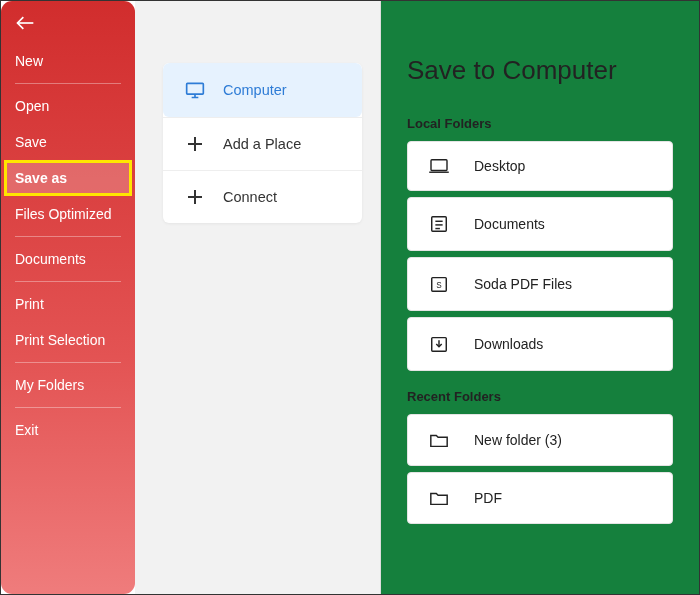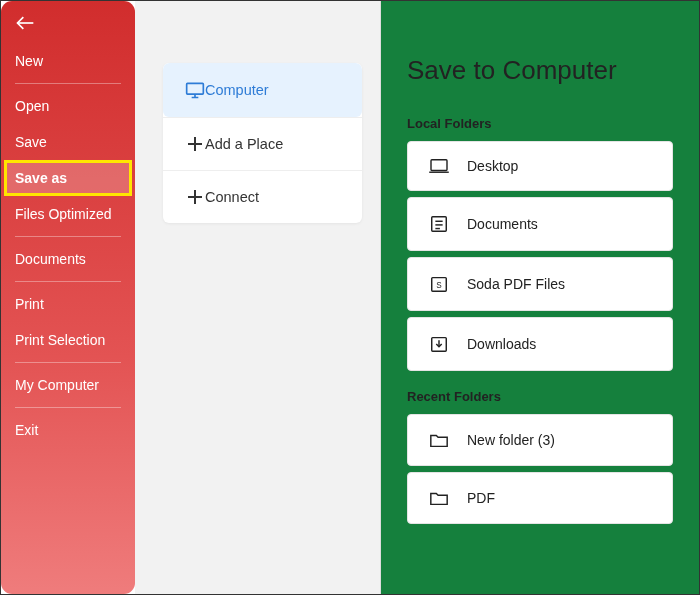"Computer" .loc-item { gap: none -> 18px }
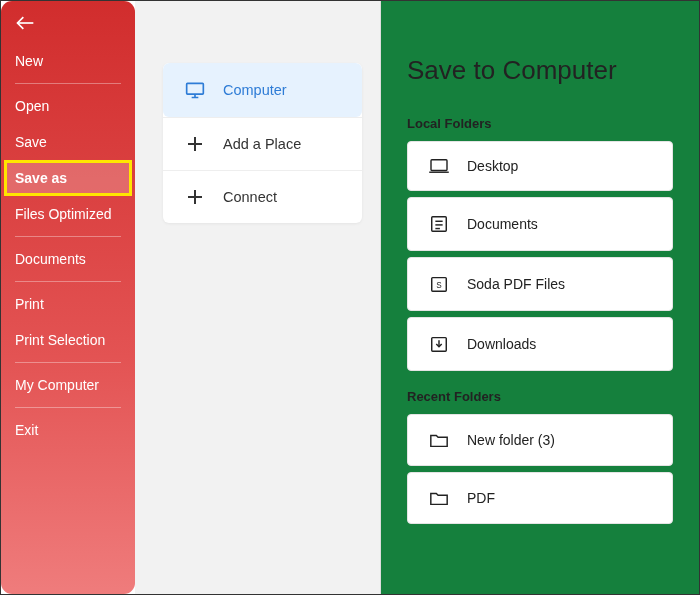"Desktop" .folder-item { gap: 17px -> 24px }
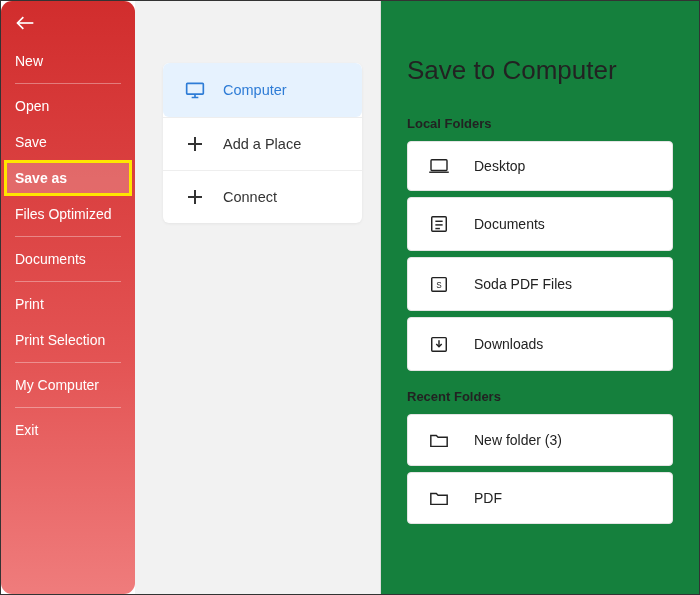"My Computer" div.side-item { text: Computer -> Folders }
